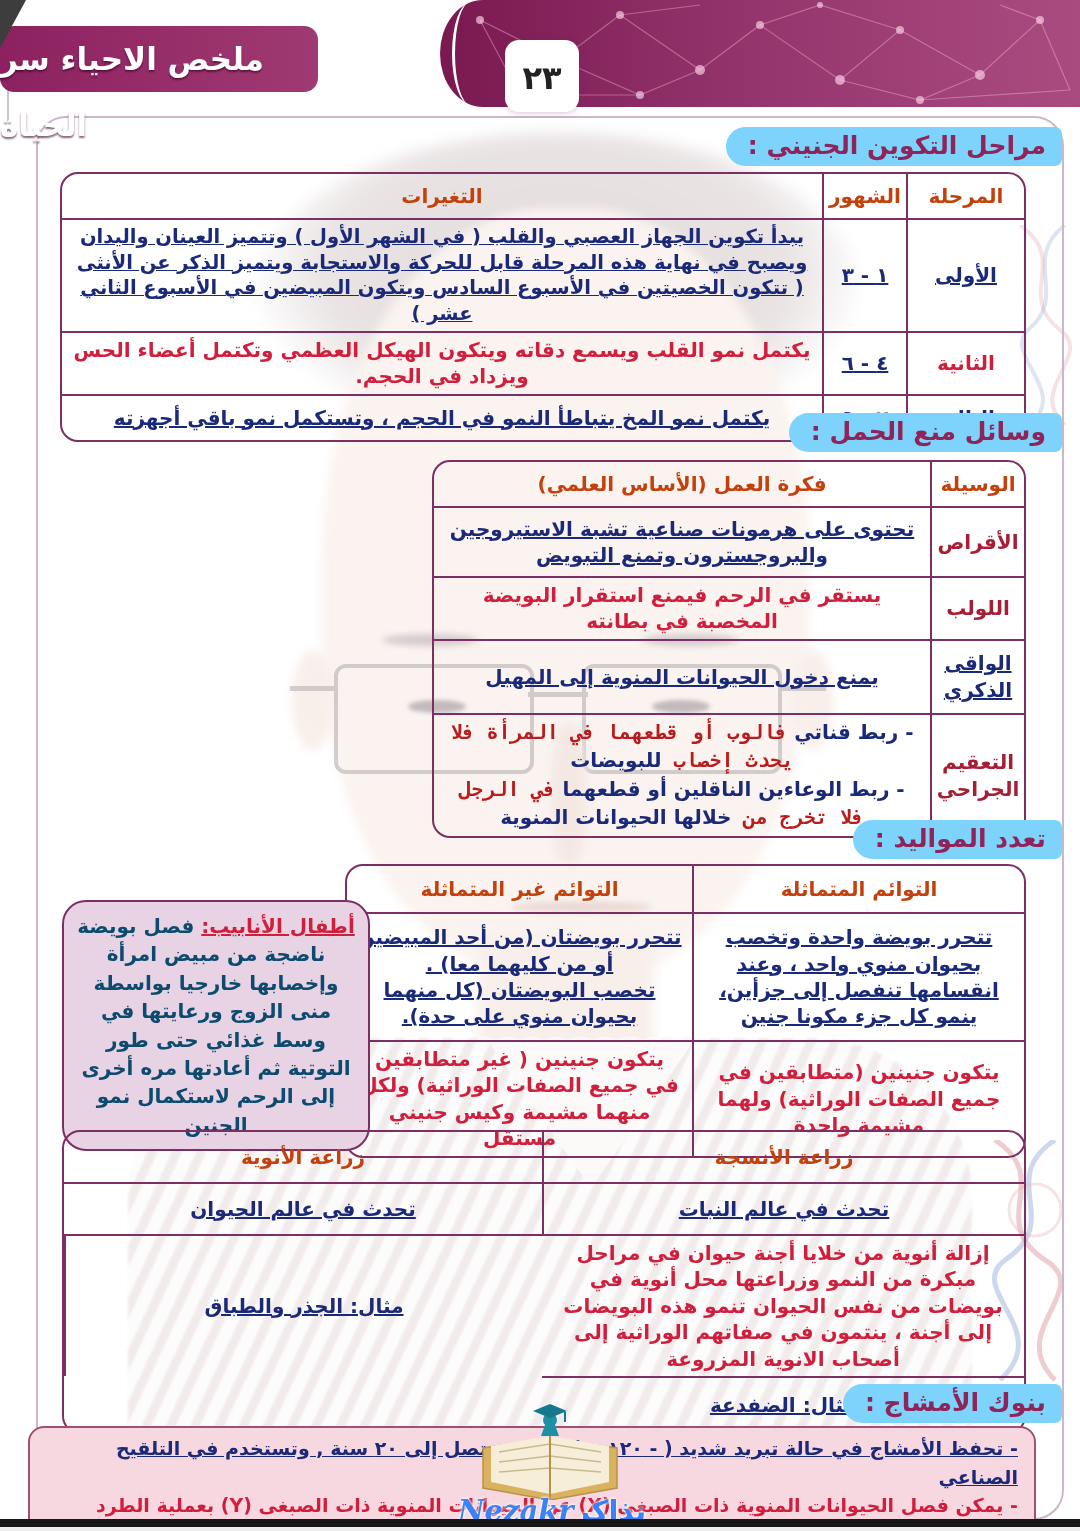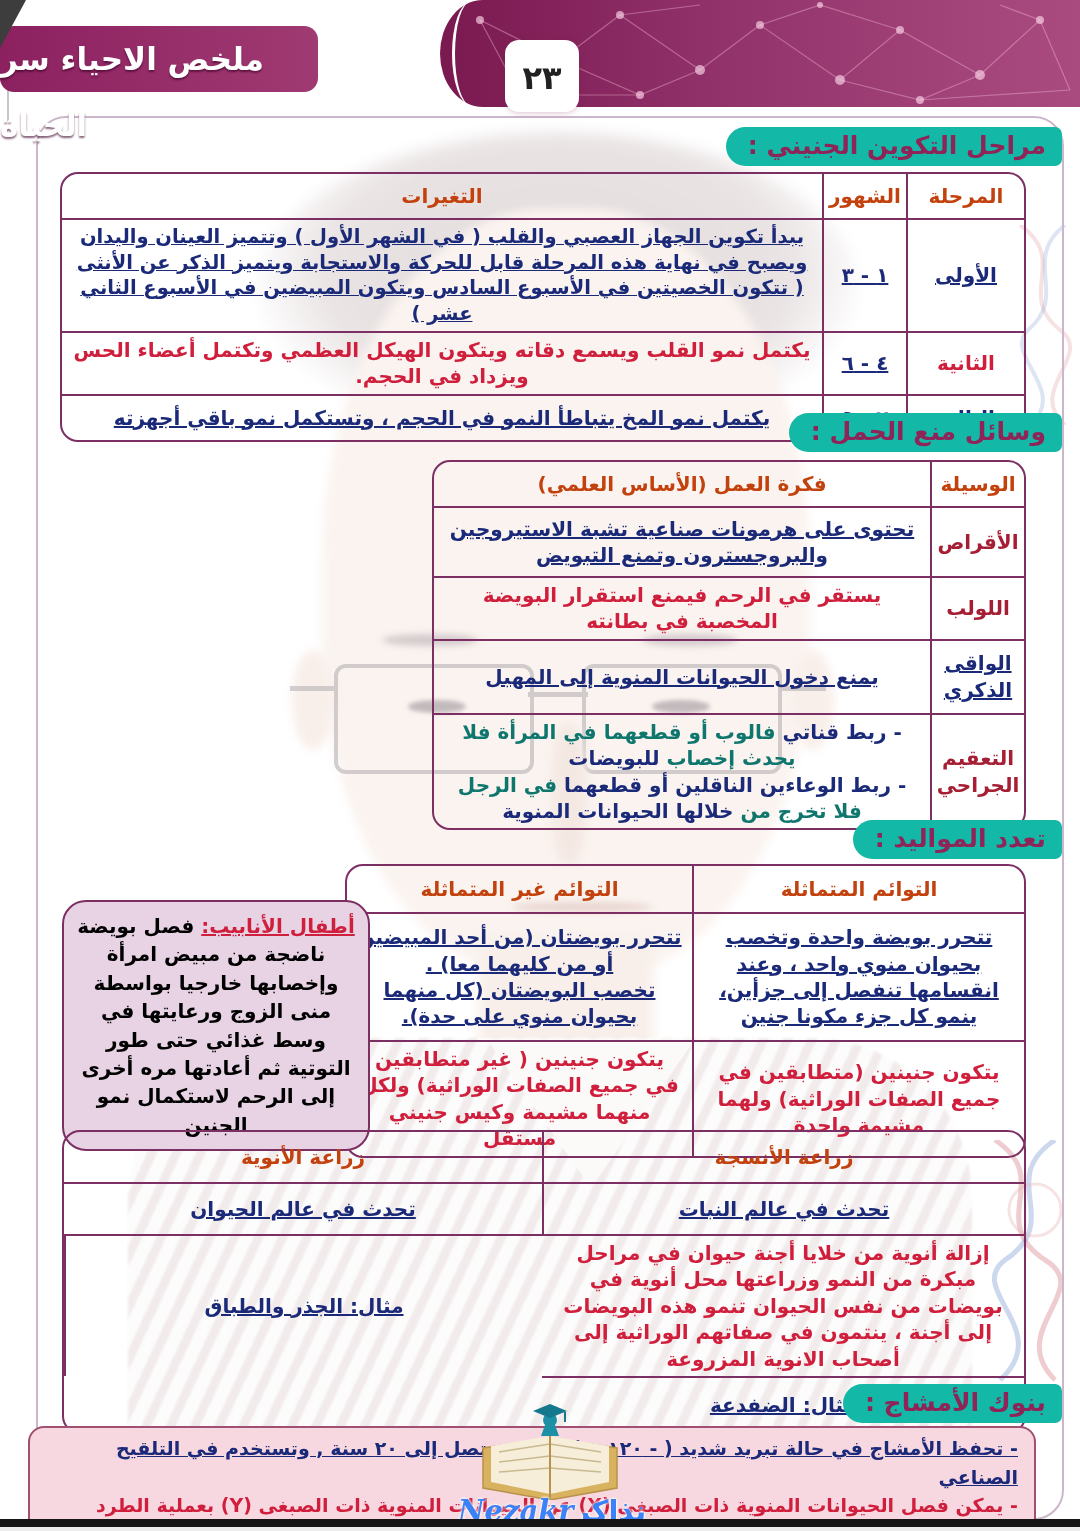"مراحل التكوين الجنيني :" .pill { background: #14b8a6 -> #7dd3fc }
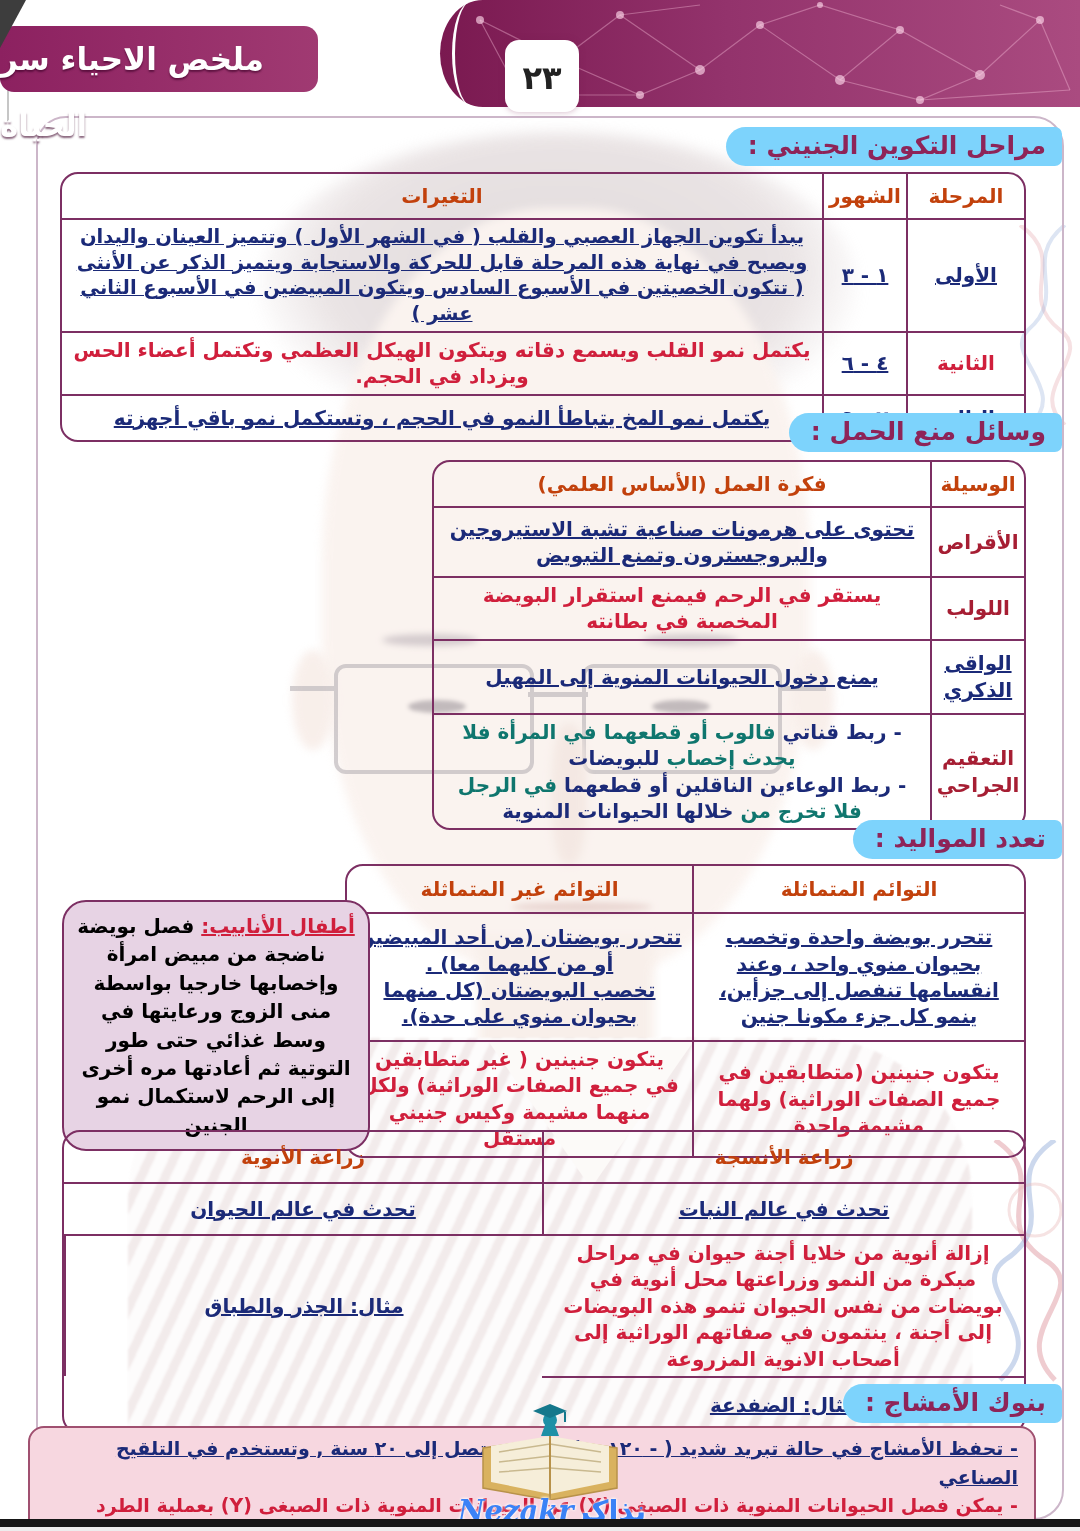"فالوب أو قطعهما في المرأة" .seg-red { color: #0f766e -> #b91c1c; font-family: none -> Liberation Mono, monospace }
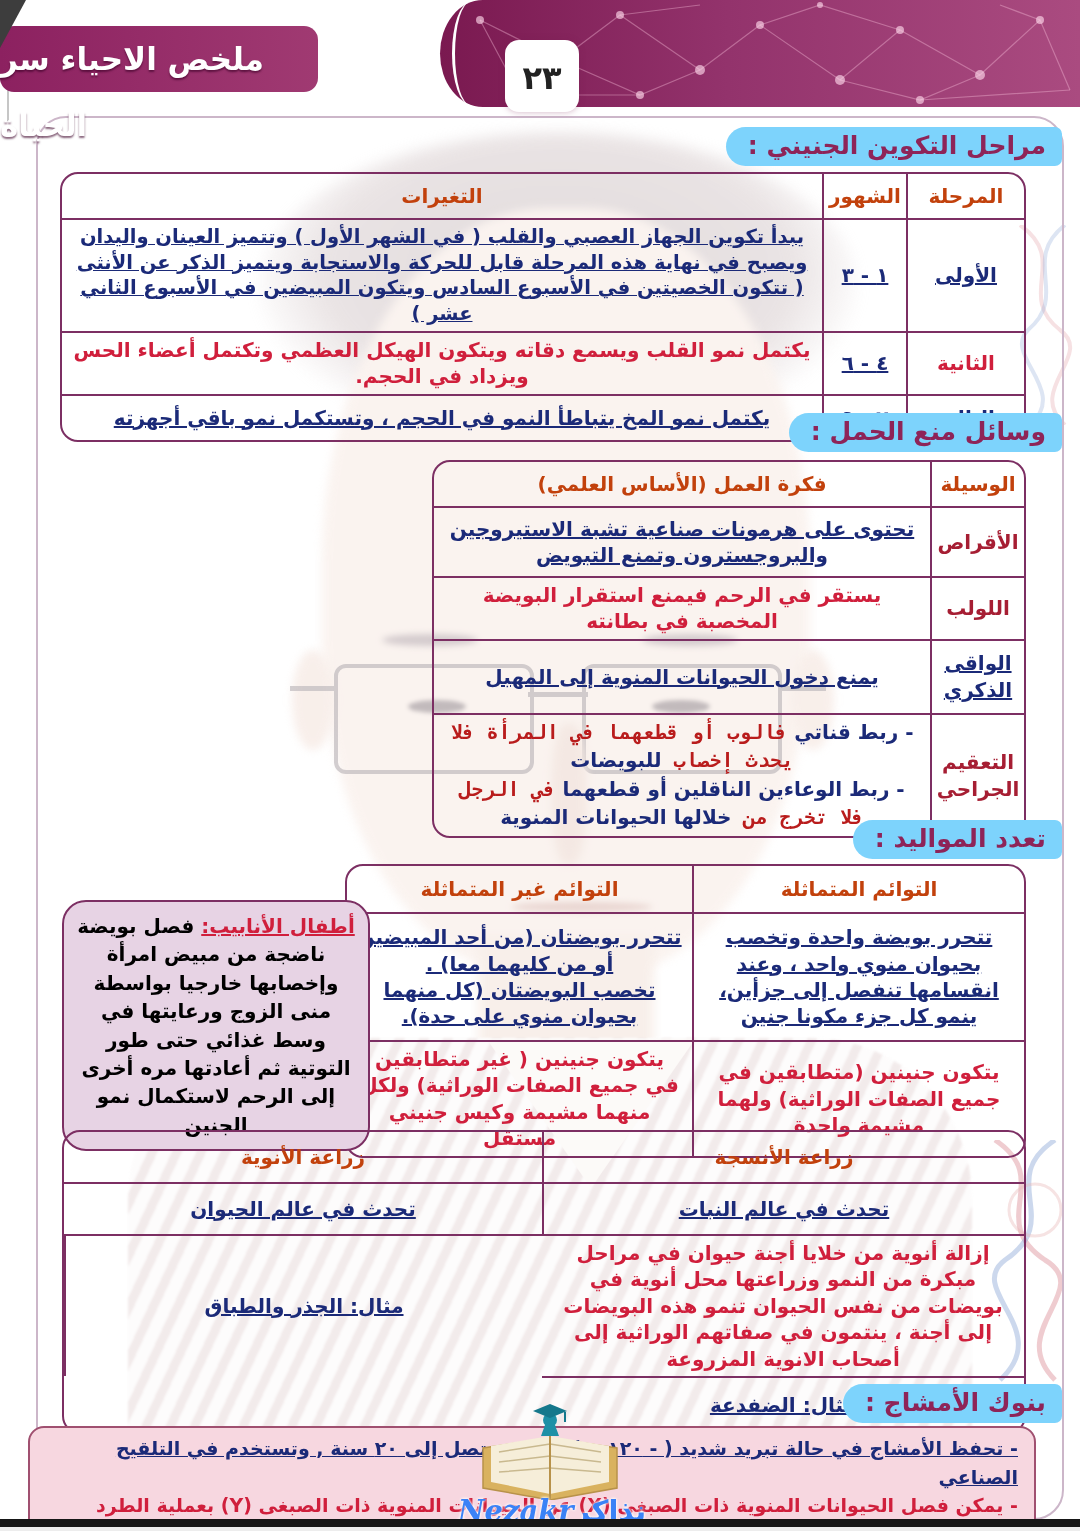"فصل بويضة ناضجة من مبيض" .ivf .b { color: #000000 -> #0c4a6e }
